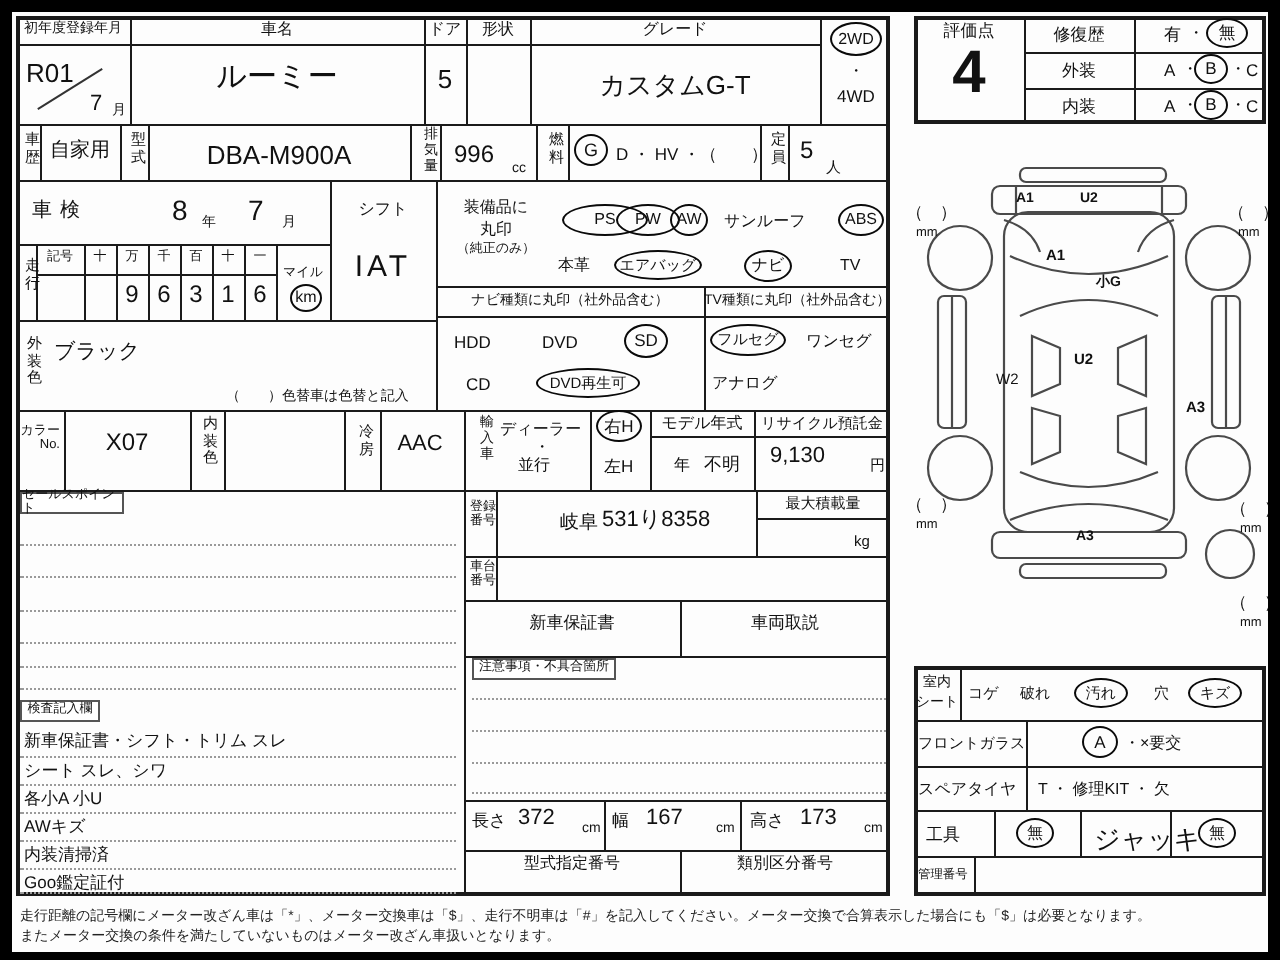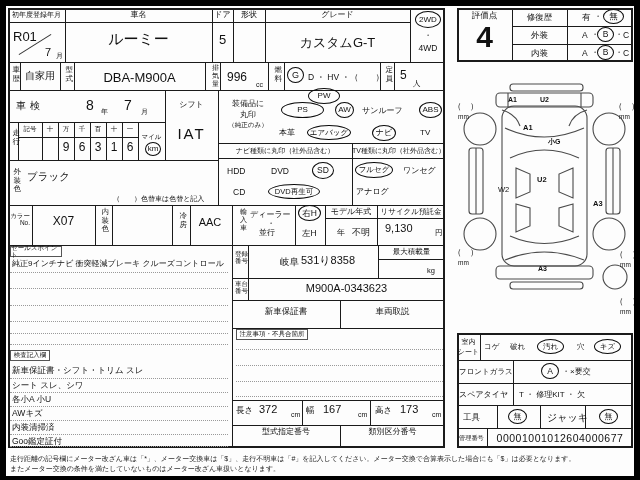"PW" div.circ { top: 88px -> 102px }
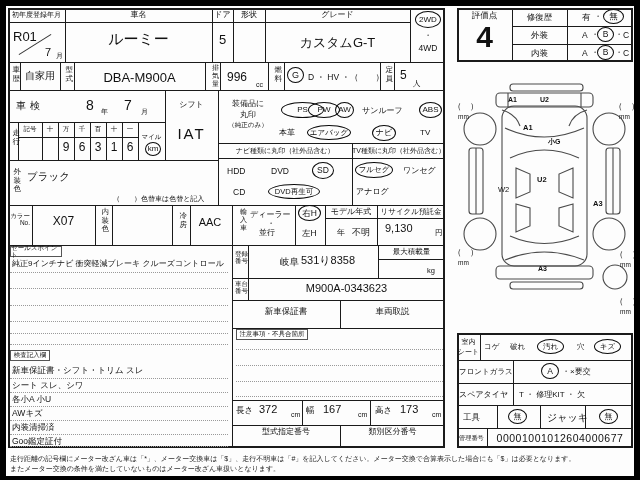"純正9インチナビ 衝突軽減ブレーキ クルーズコントロール" div.t { html: <div>純正9インチナビ 衝突軽減ブレーキ クルーズコントロール</div> -> none }
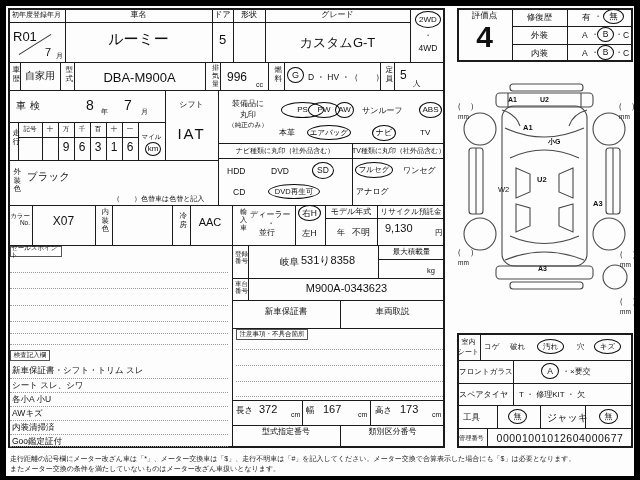"M900A-0343623" div.t { html: <div>M900A-0343623</div> -> none }
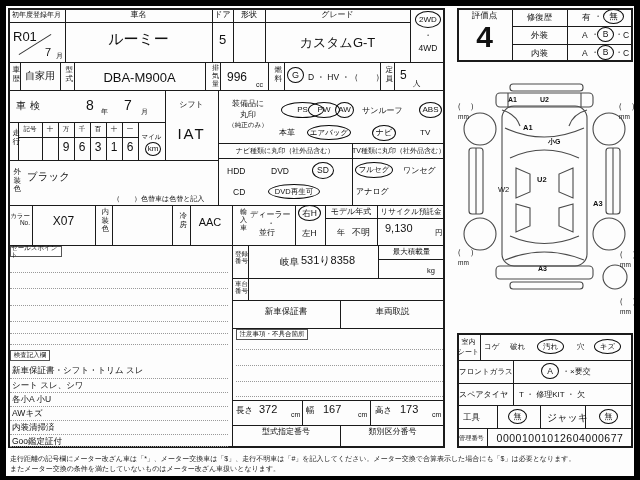"ジャッキ" div.t { font-size: 10px -> 13px }
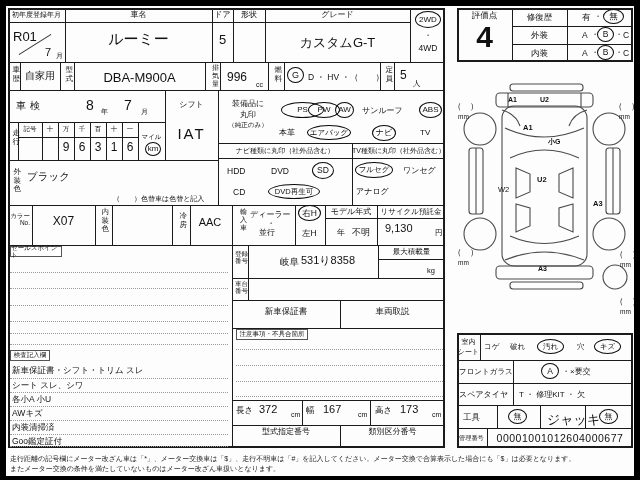"00001001012604000677" div.t { html: <div>00001001012604000677</div> -> none }
